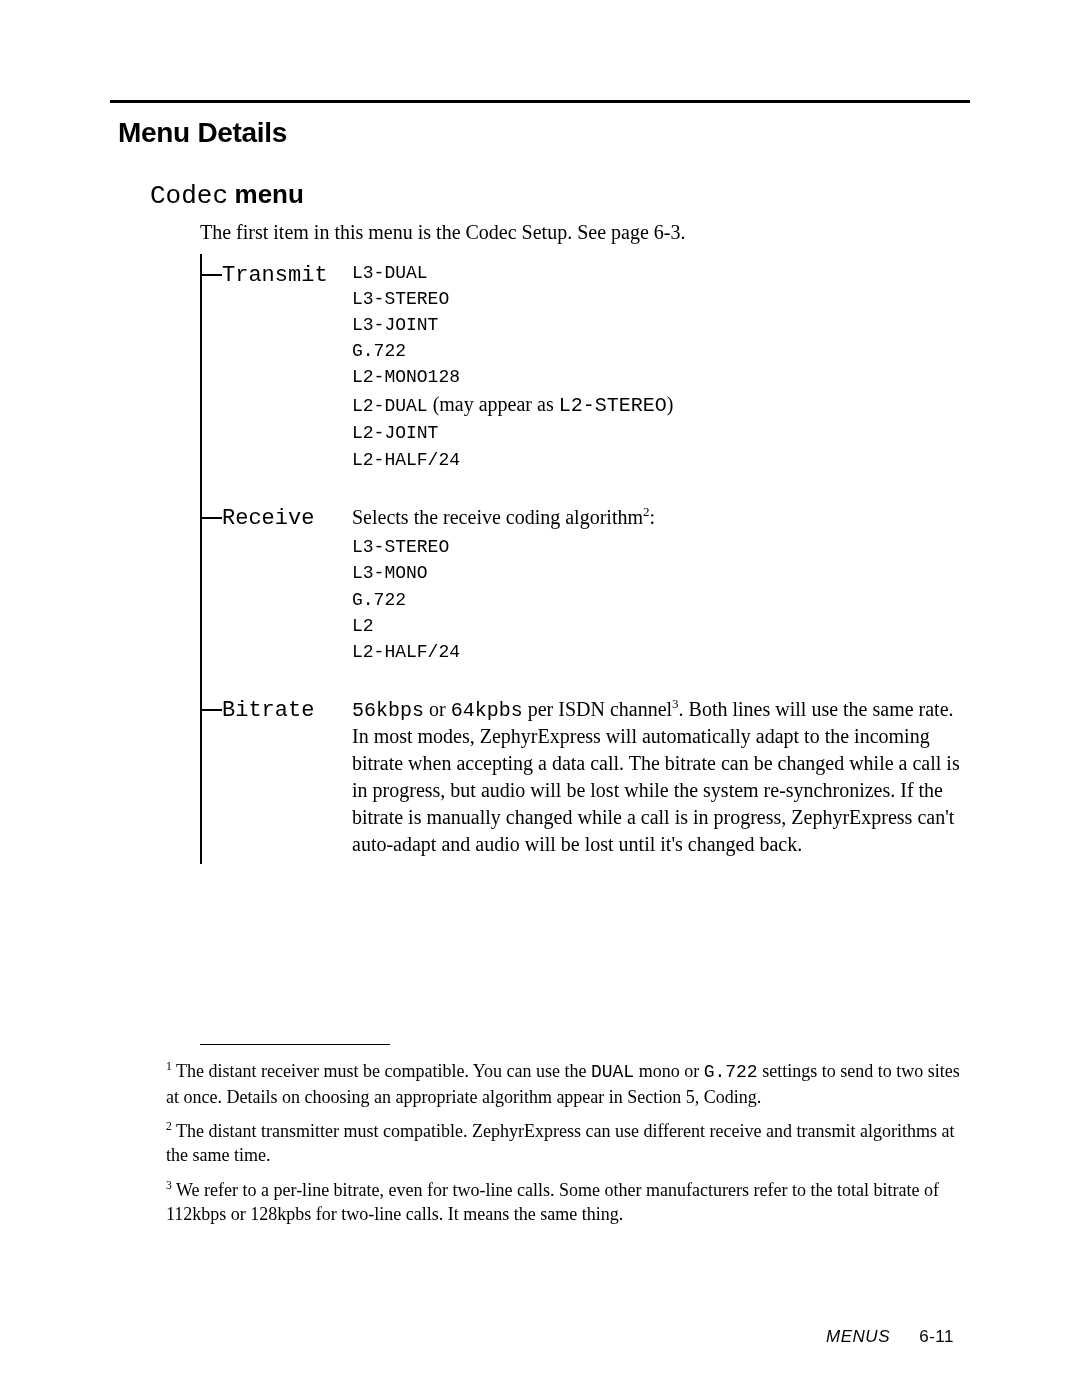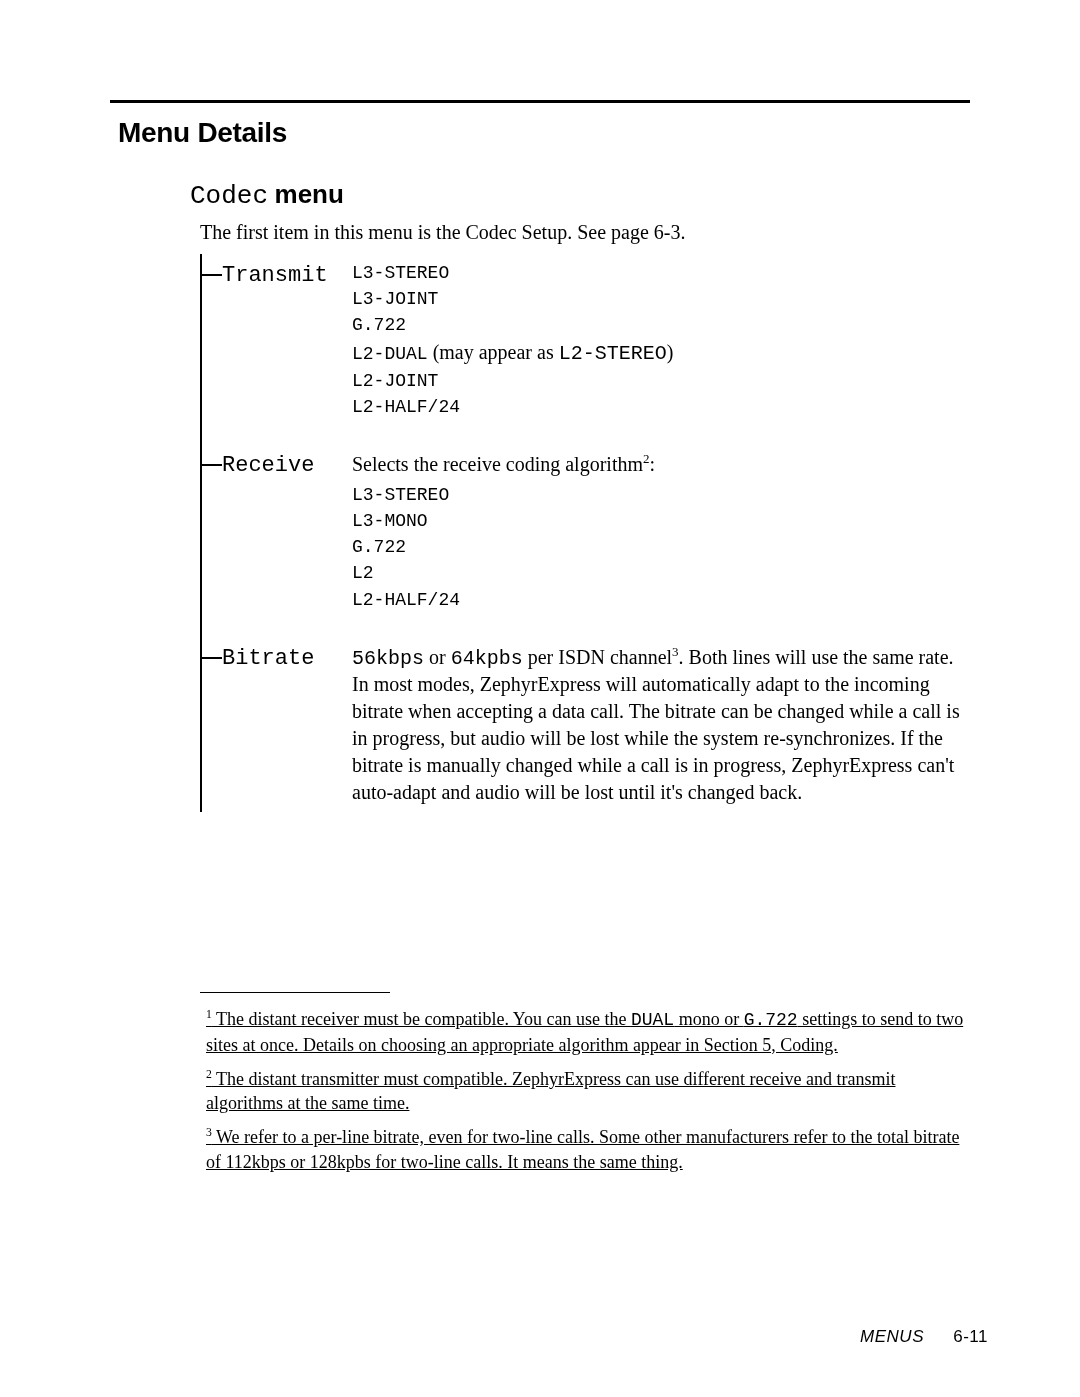"Codec" h2.codec-title .codec-word { margin-left: 40px -> none }
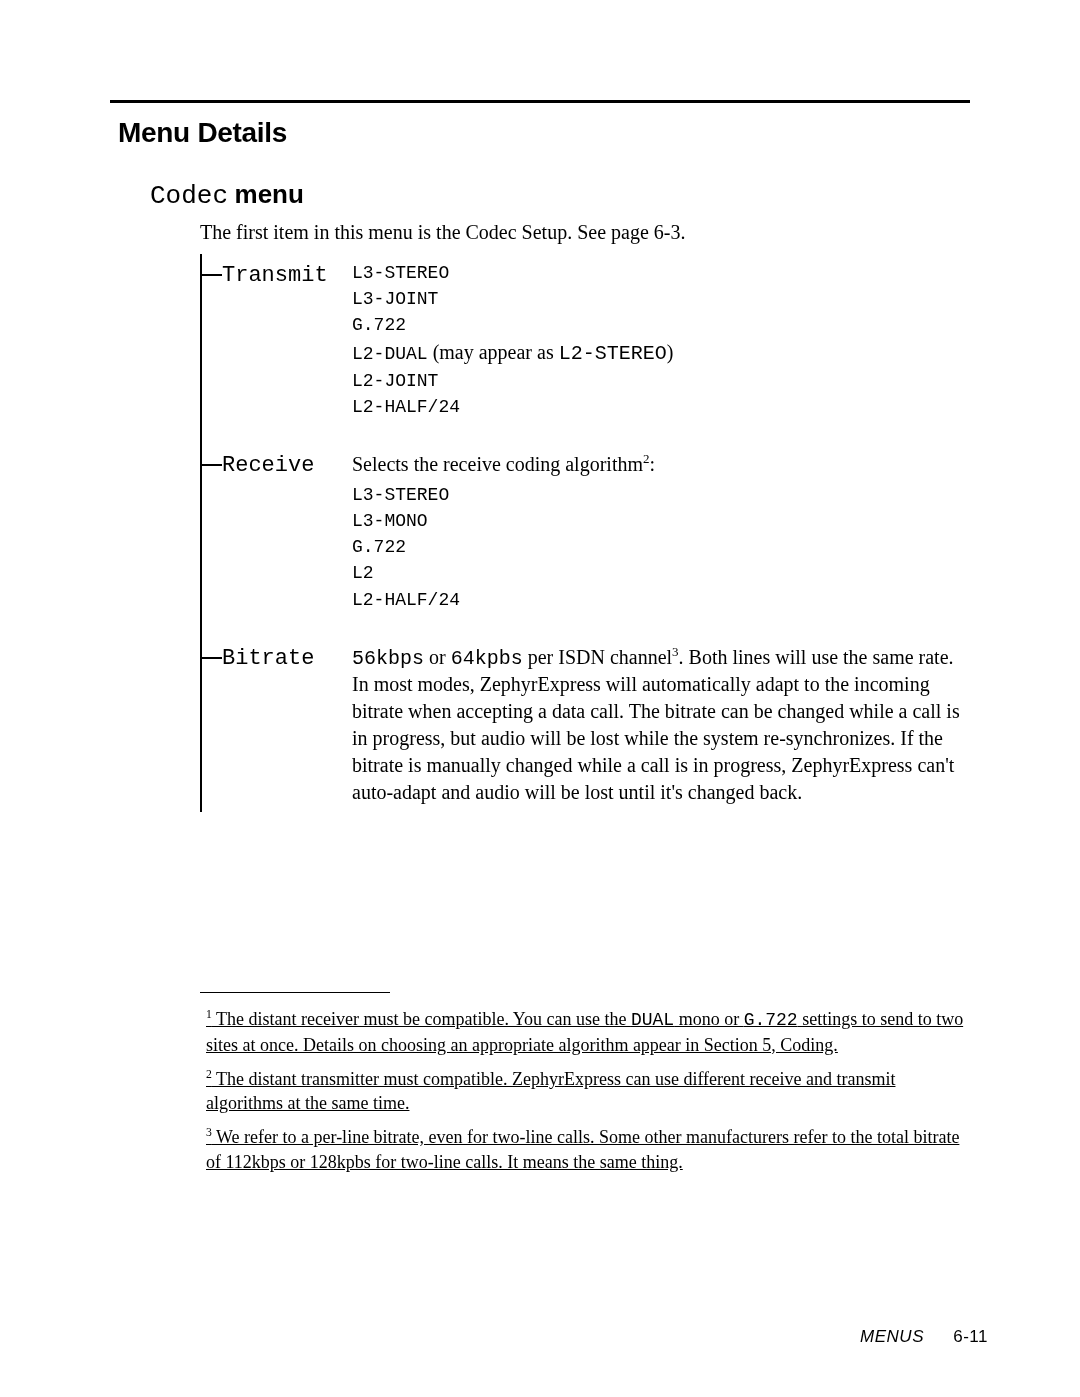"L3-DUAL" li { html: none -> <li>L3-DUAL</li> }
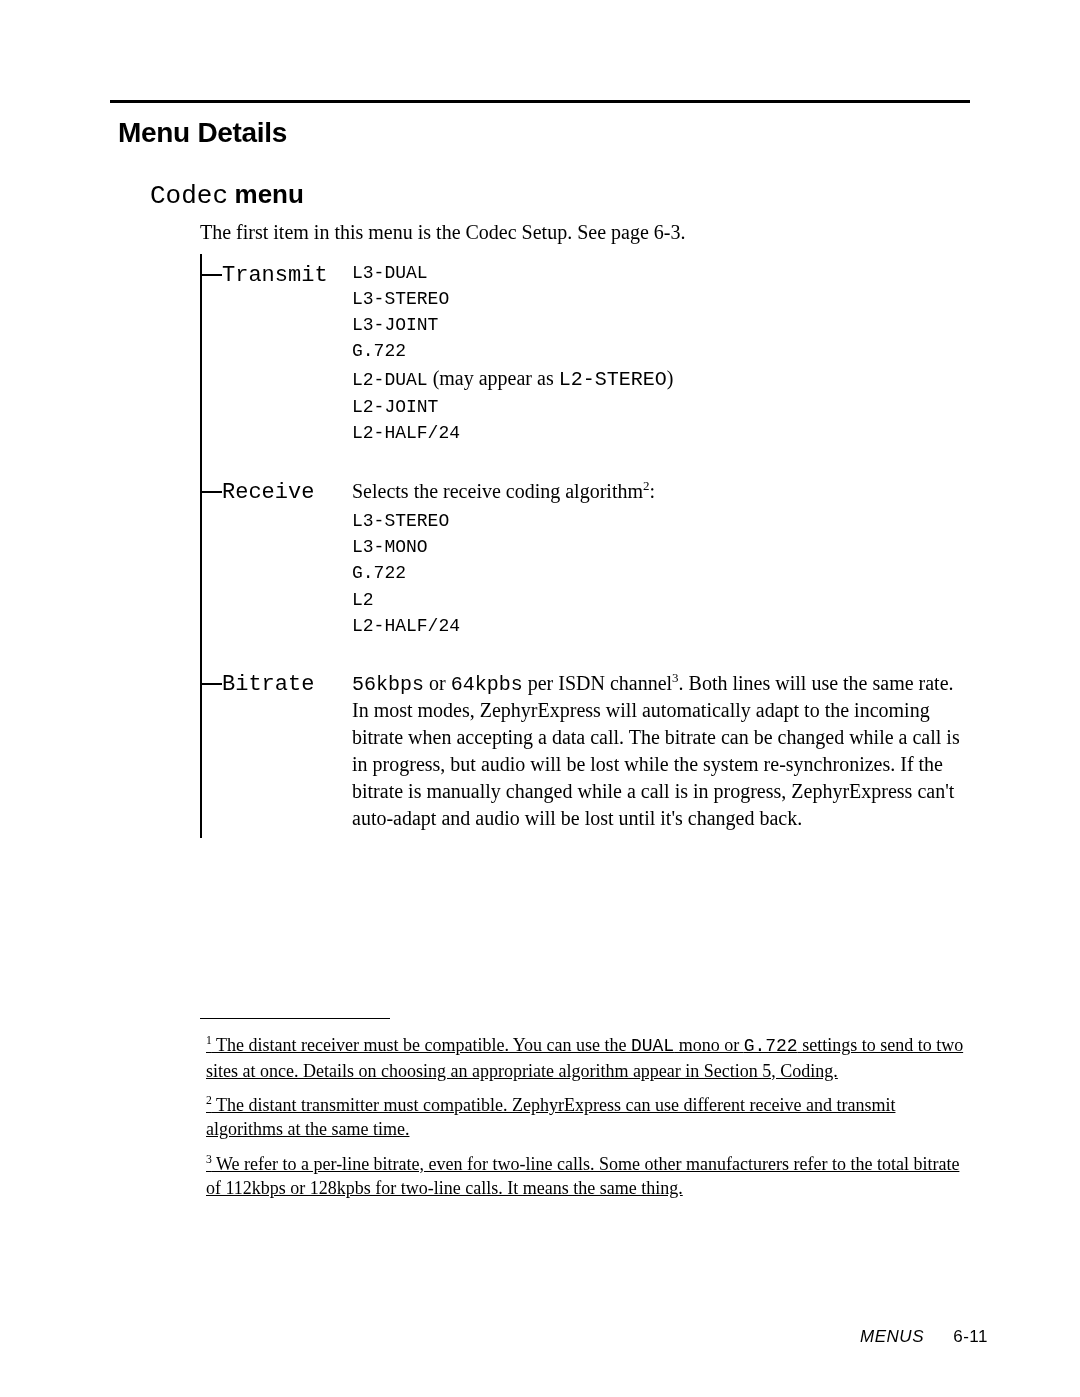"L2-MONO128" li { html: none -> <li>L2-MONO128</li> }
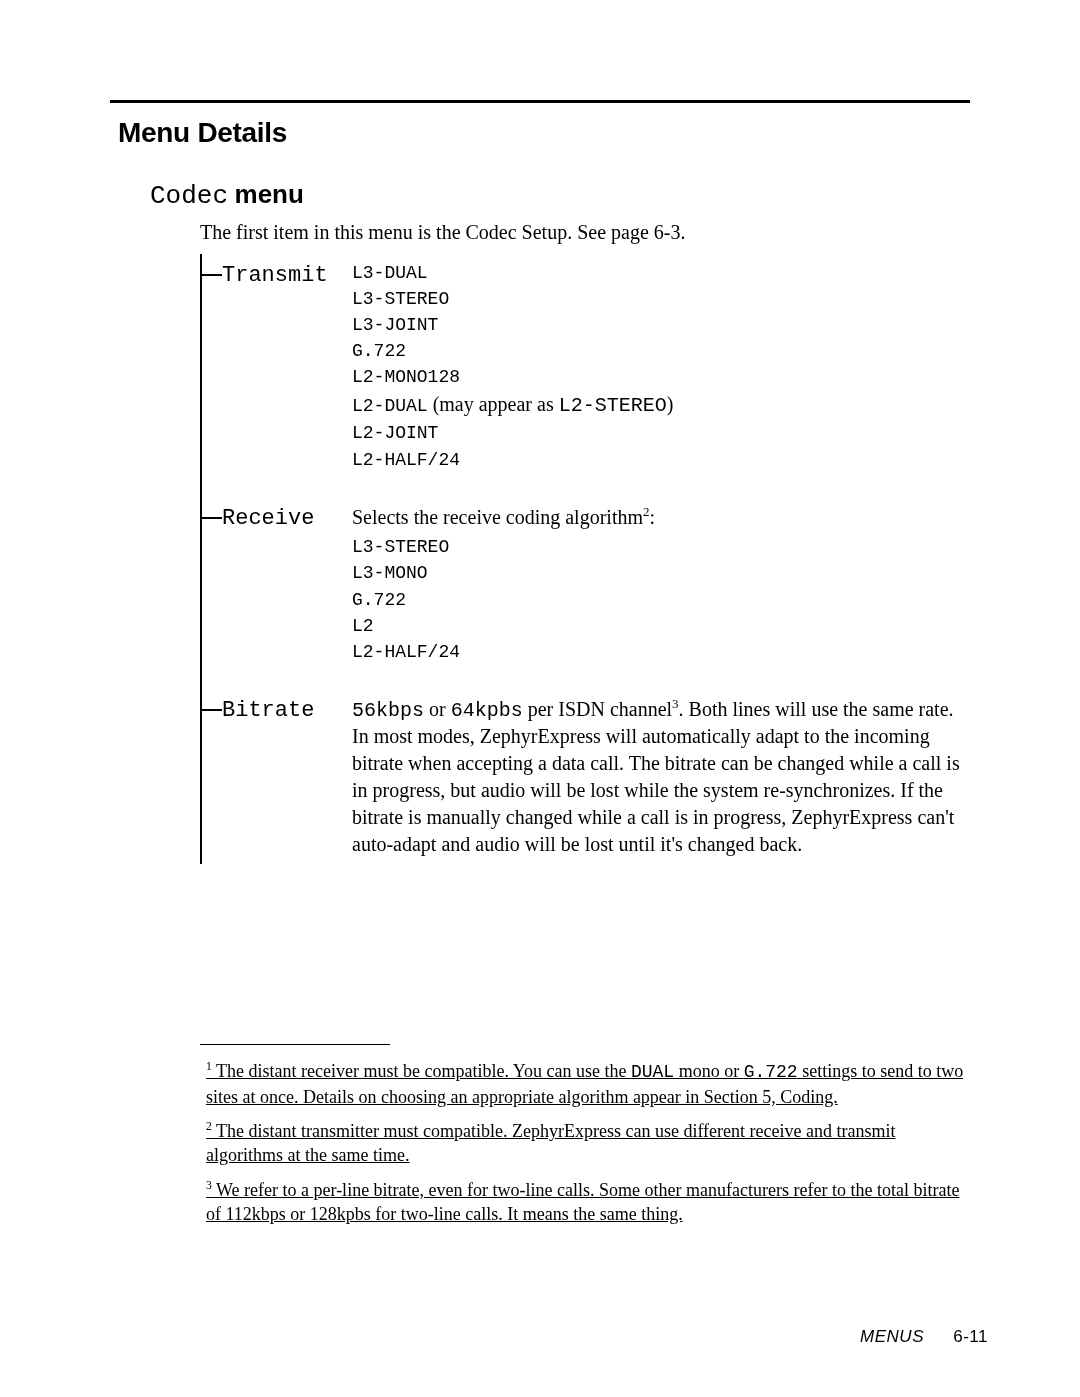"1 The distant receiver must" .footnotes { margin-left: 96px -> 56px; text-decoration: underline -> none }
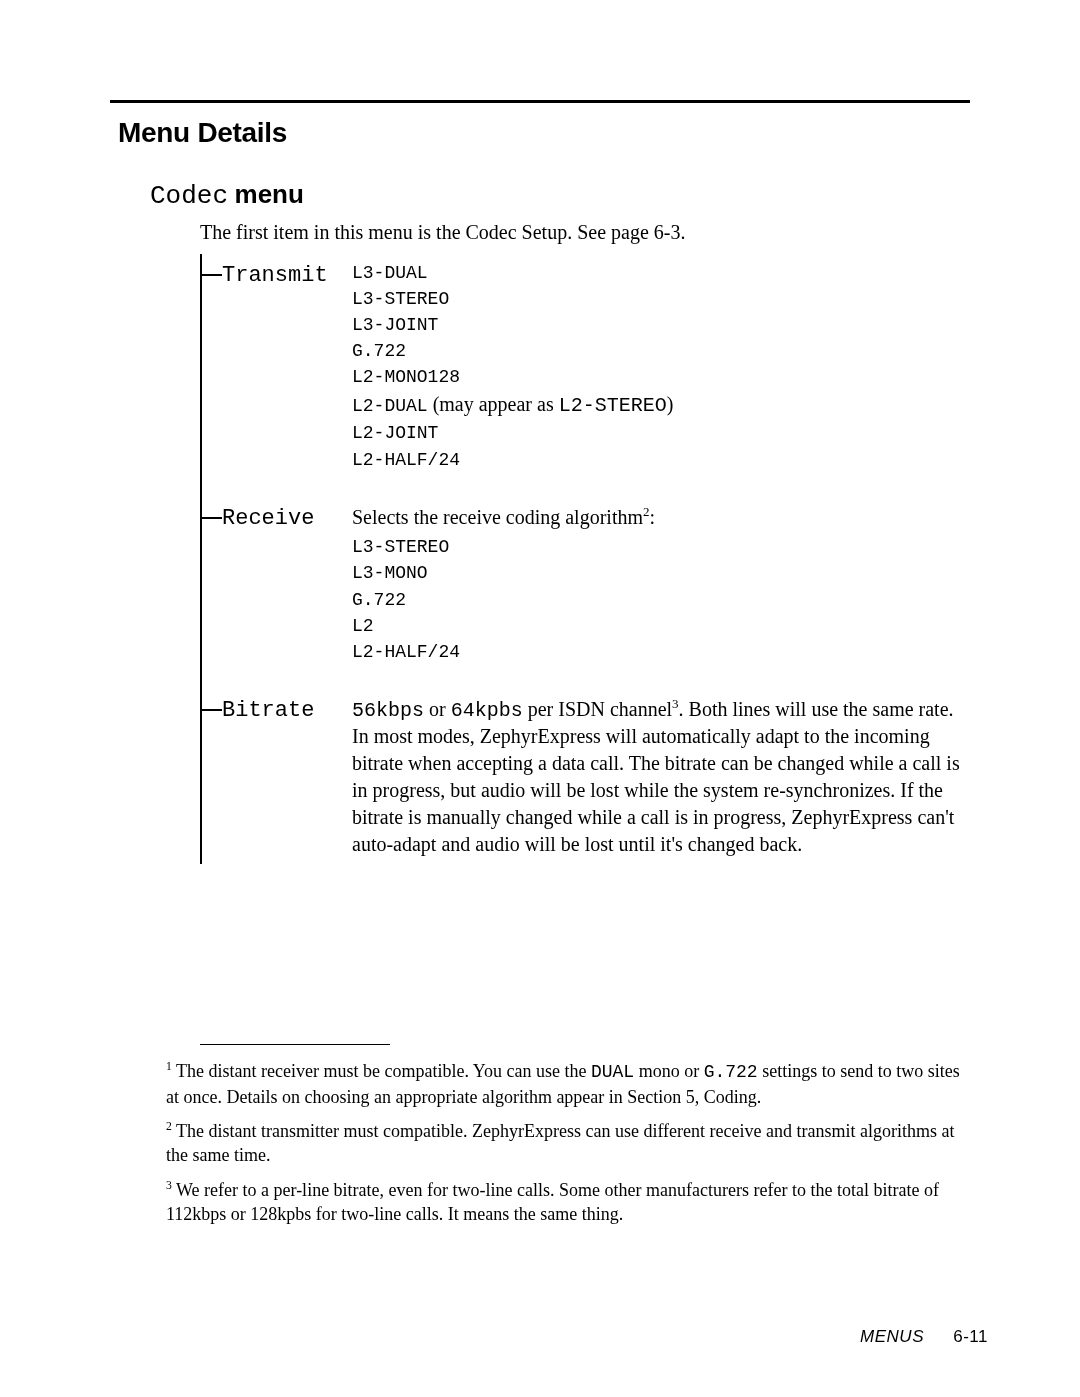"MENUS 6-11" .page-footer { right: 92px -> 126px }
